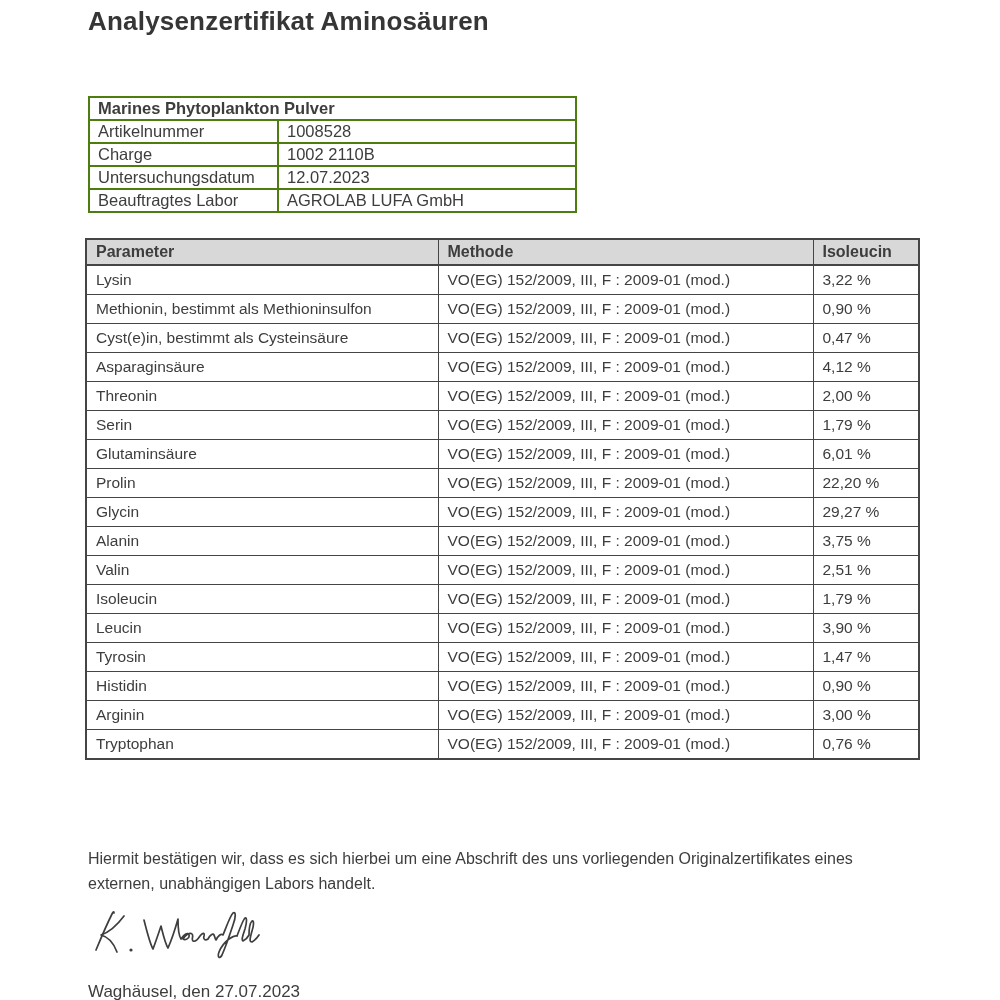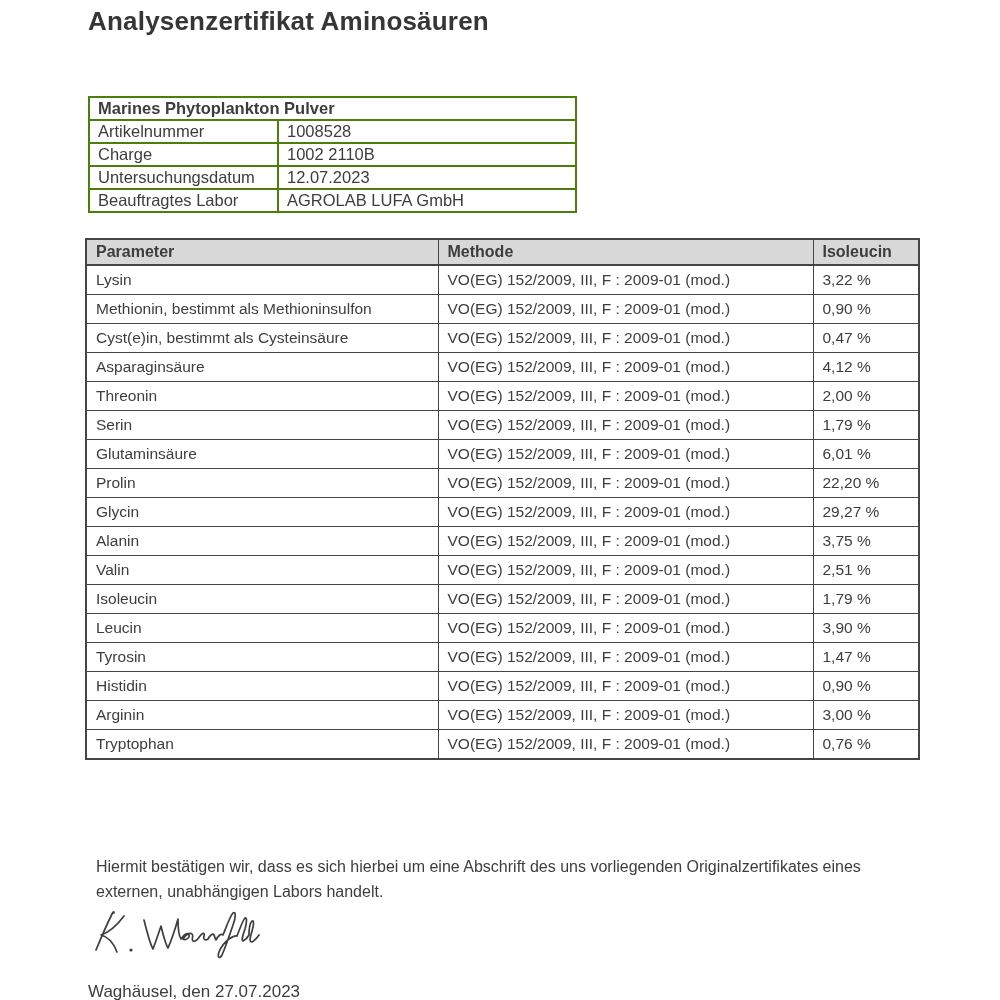"Hiermit bestätigen wir, dass es" .confirmation { margin: 8px -> 0 }
